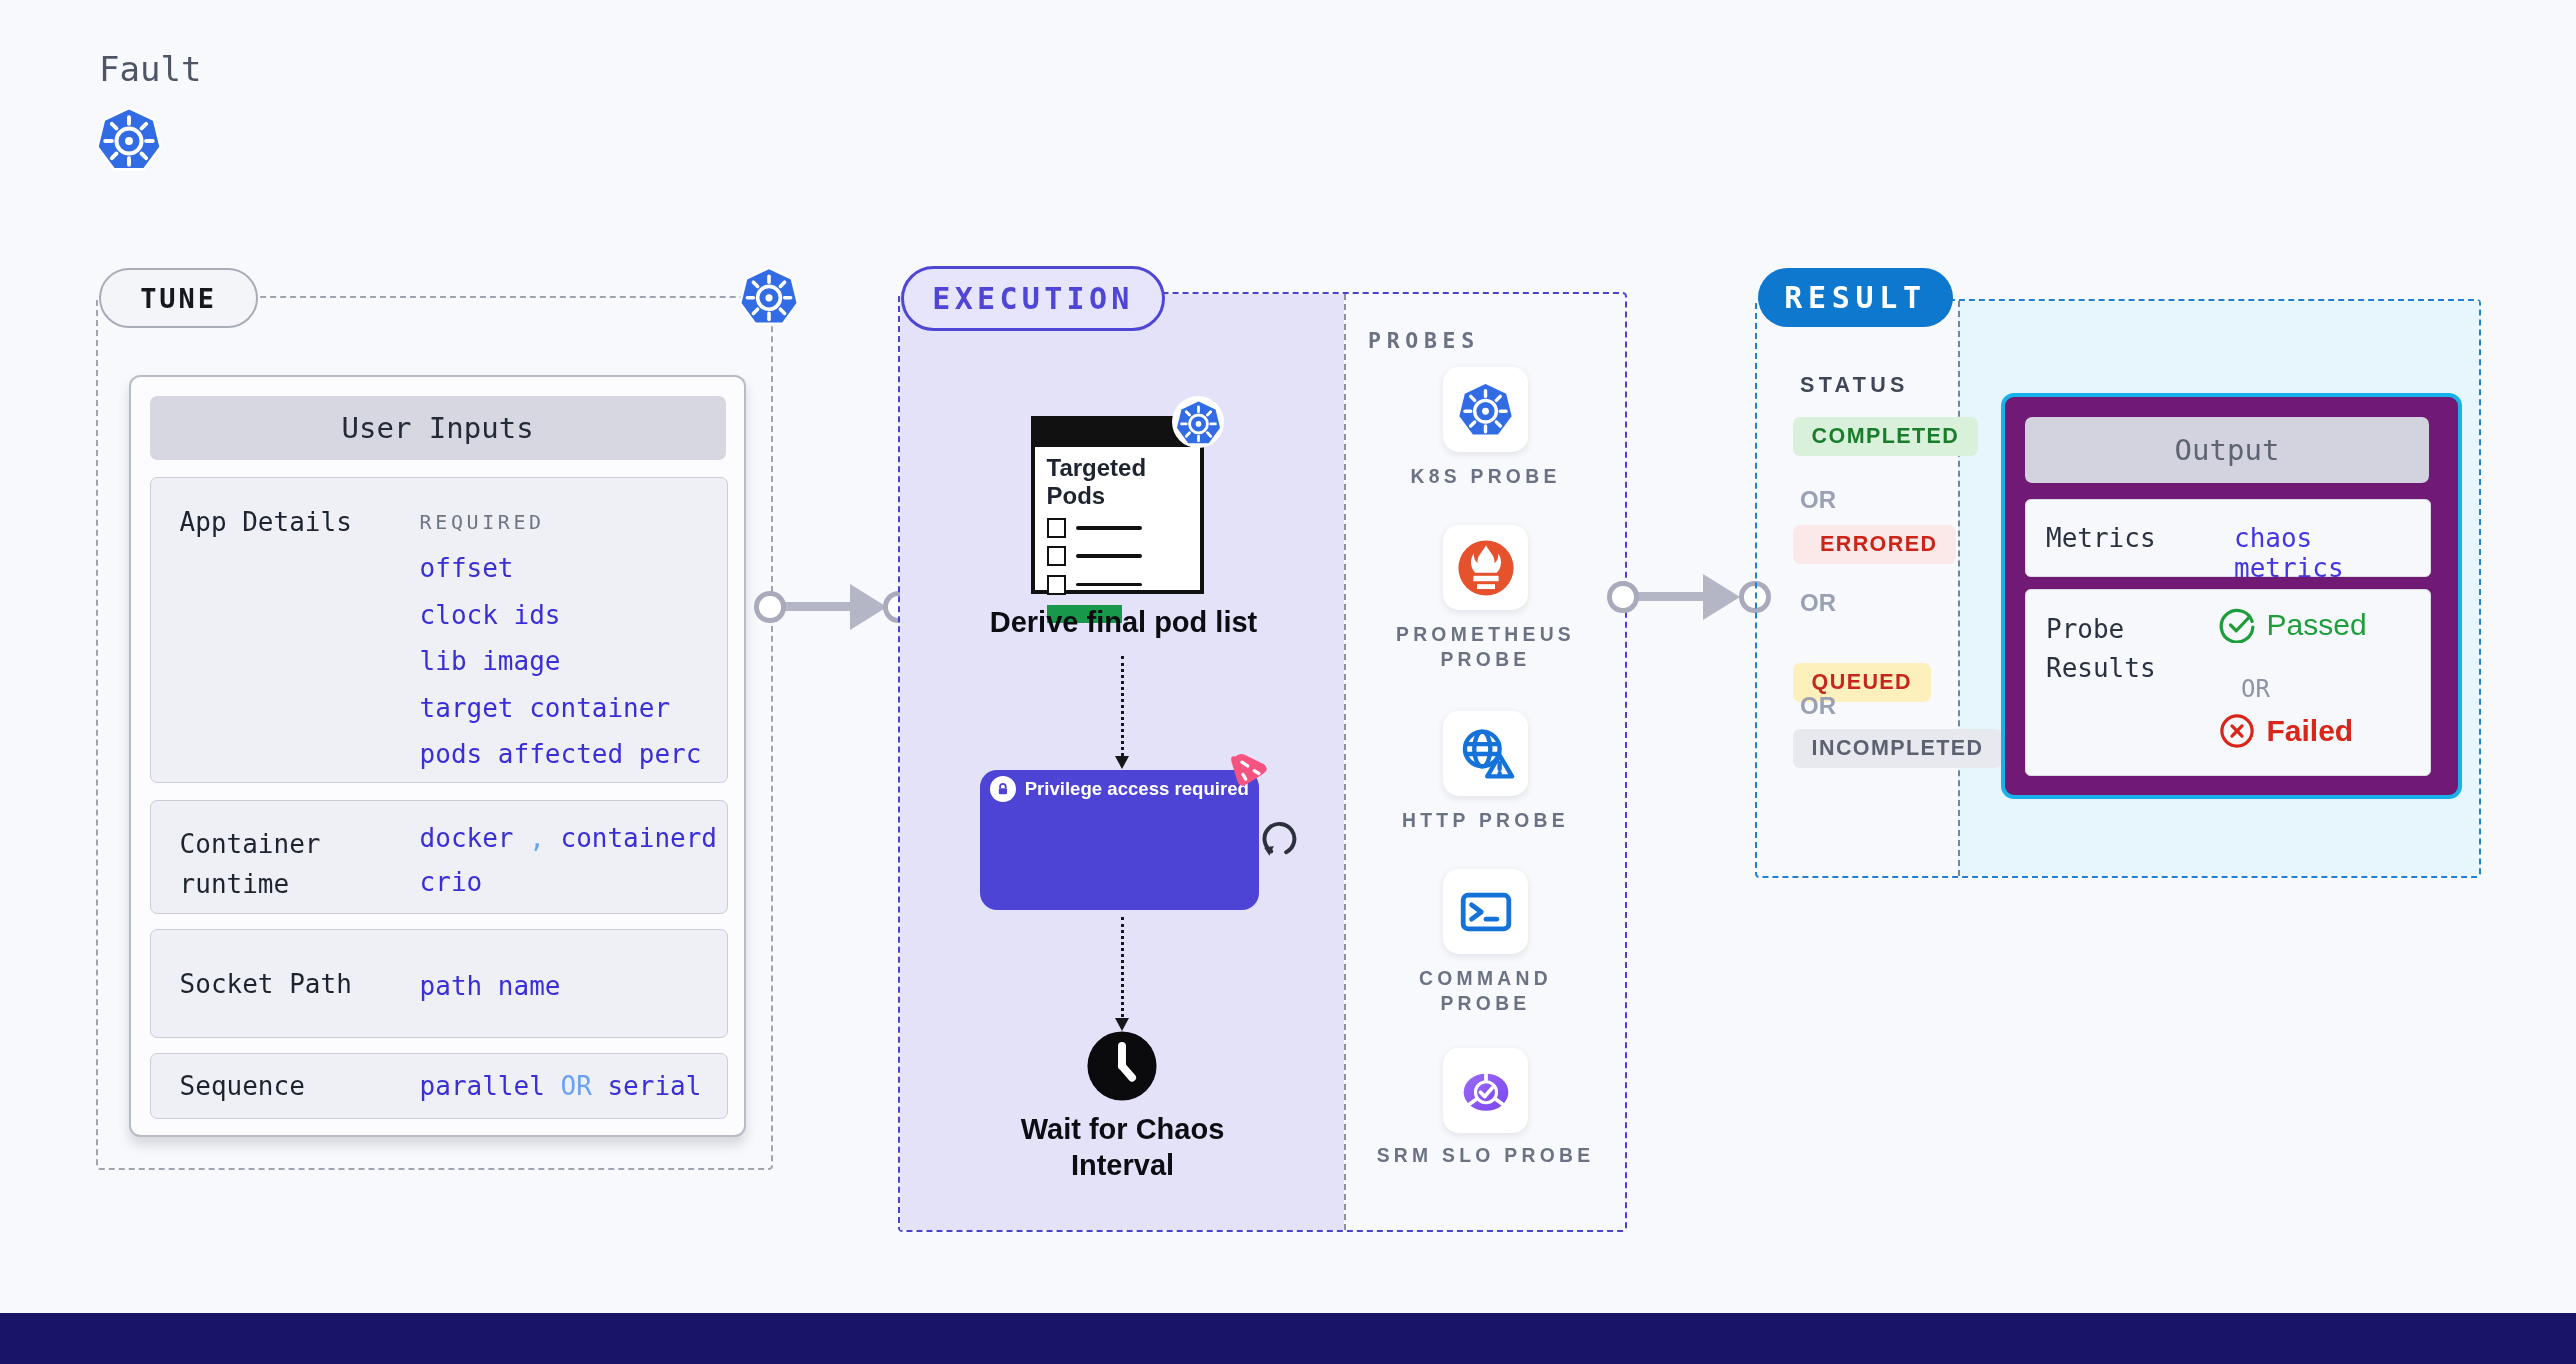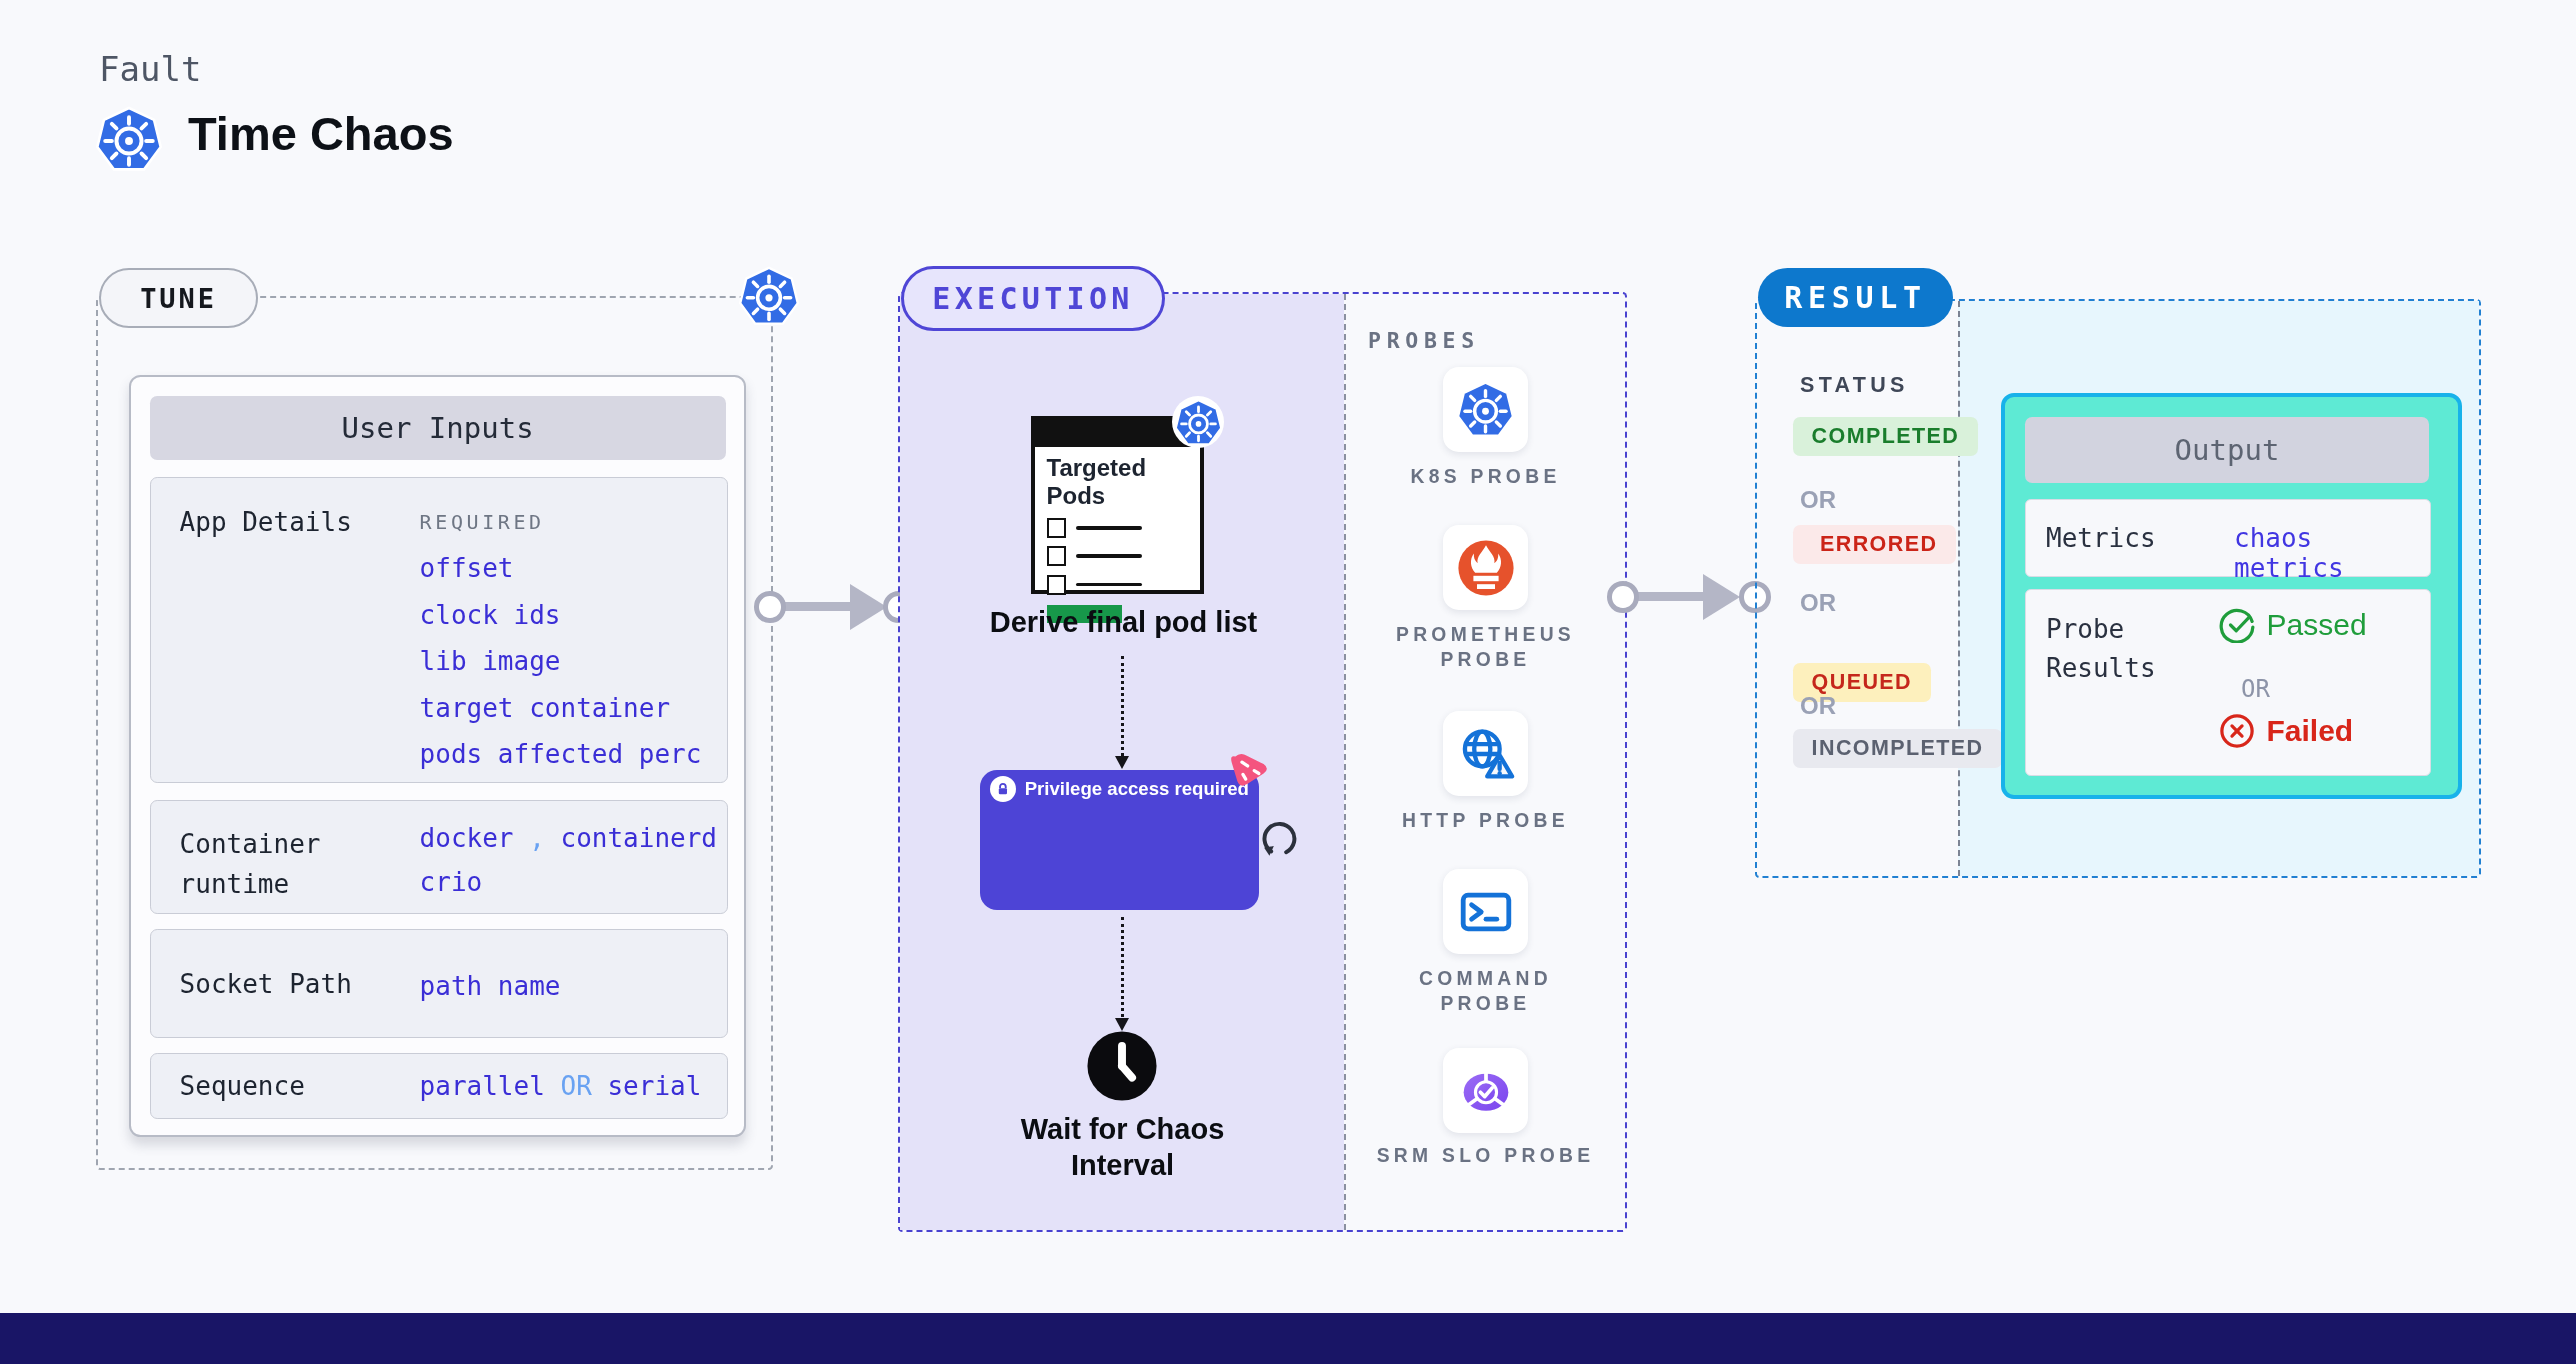"Time Chaos" div.abs { html: <div>Time Chaos</div> -> none }
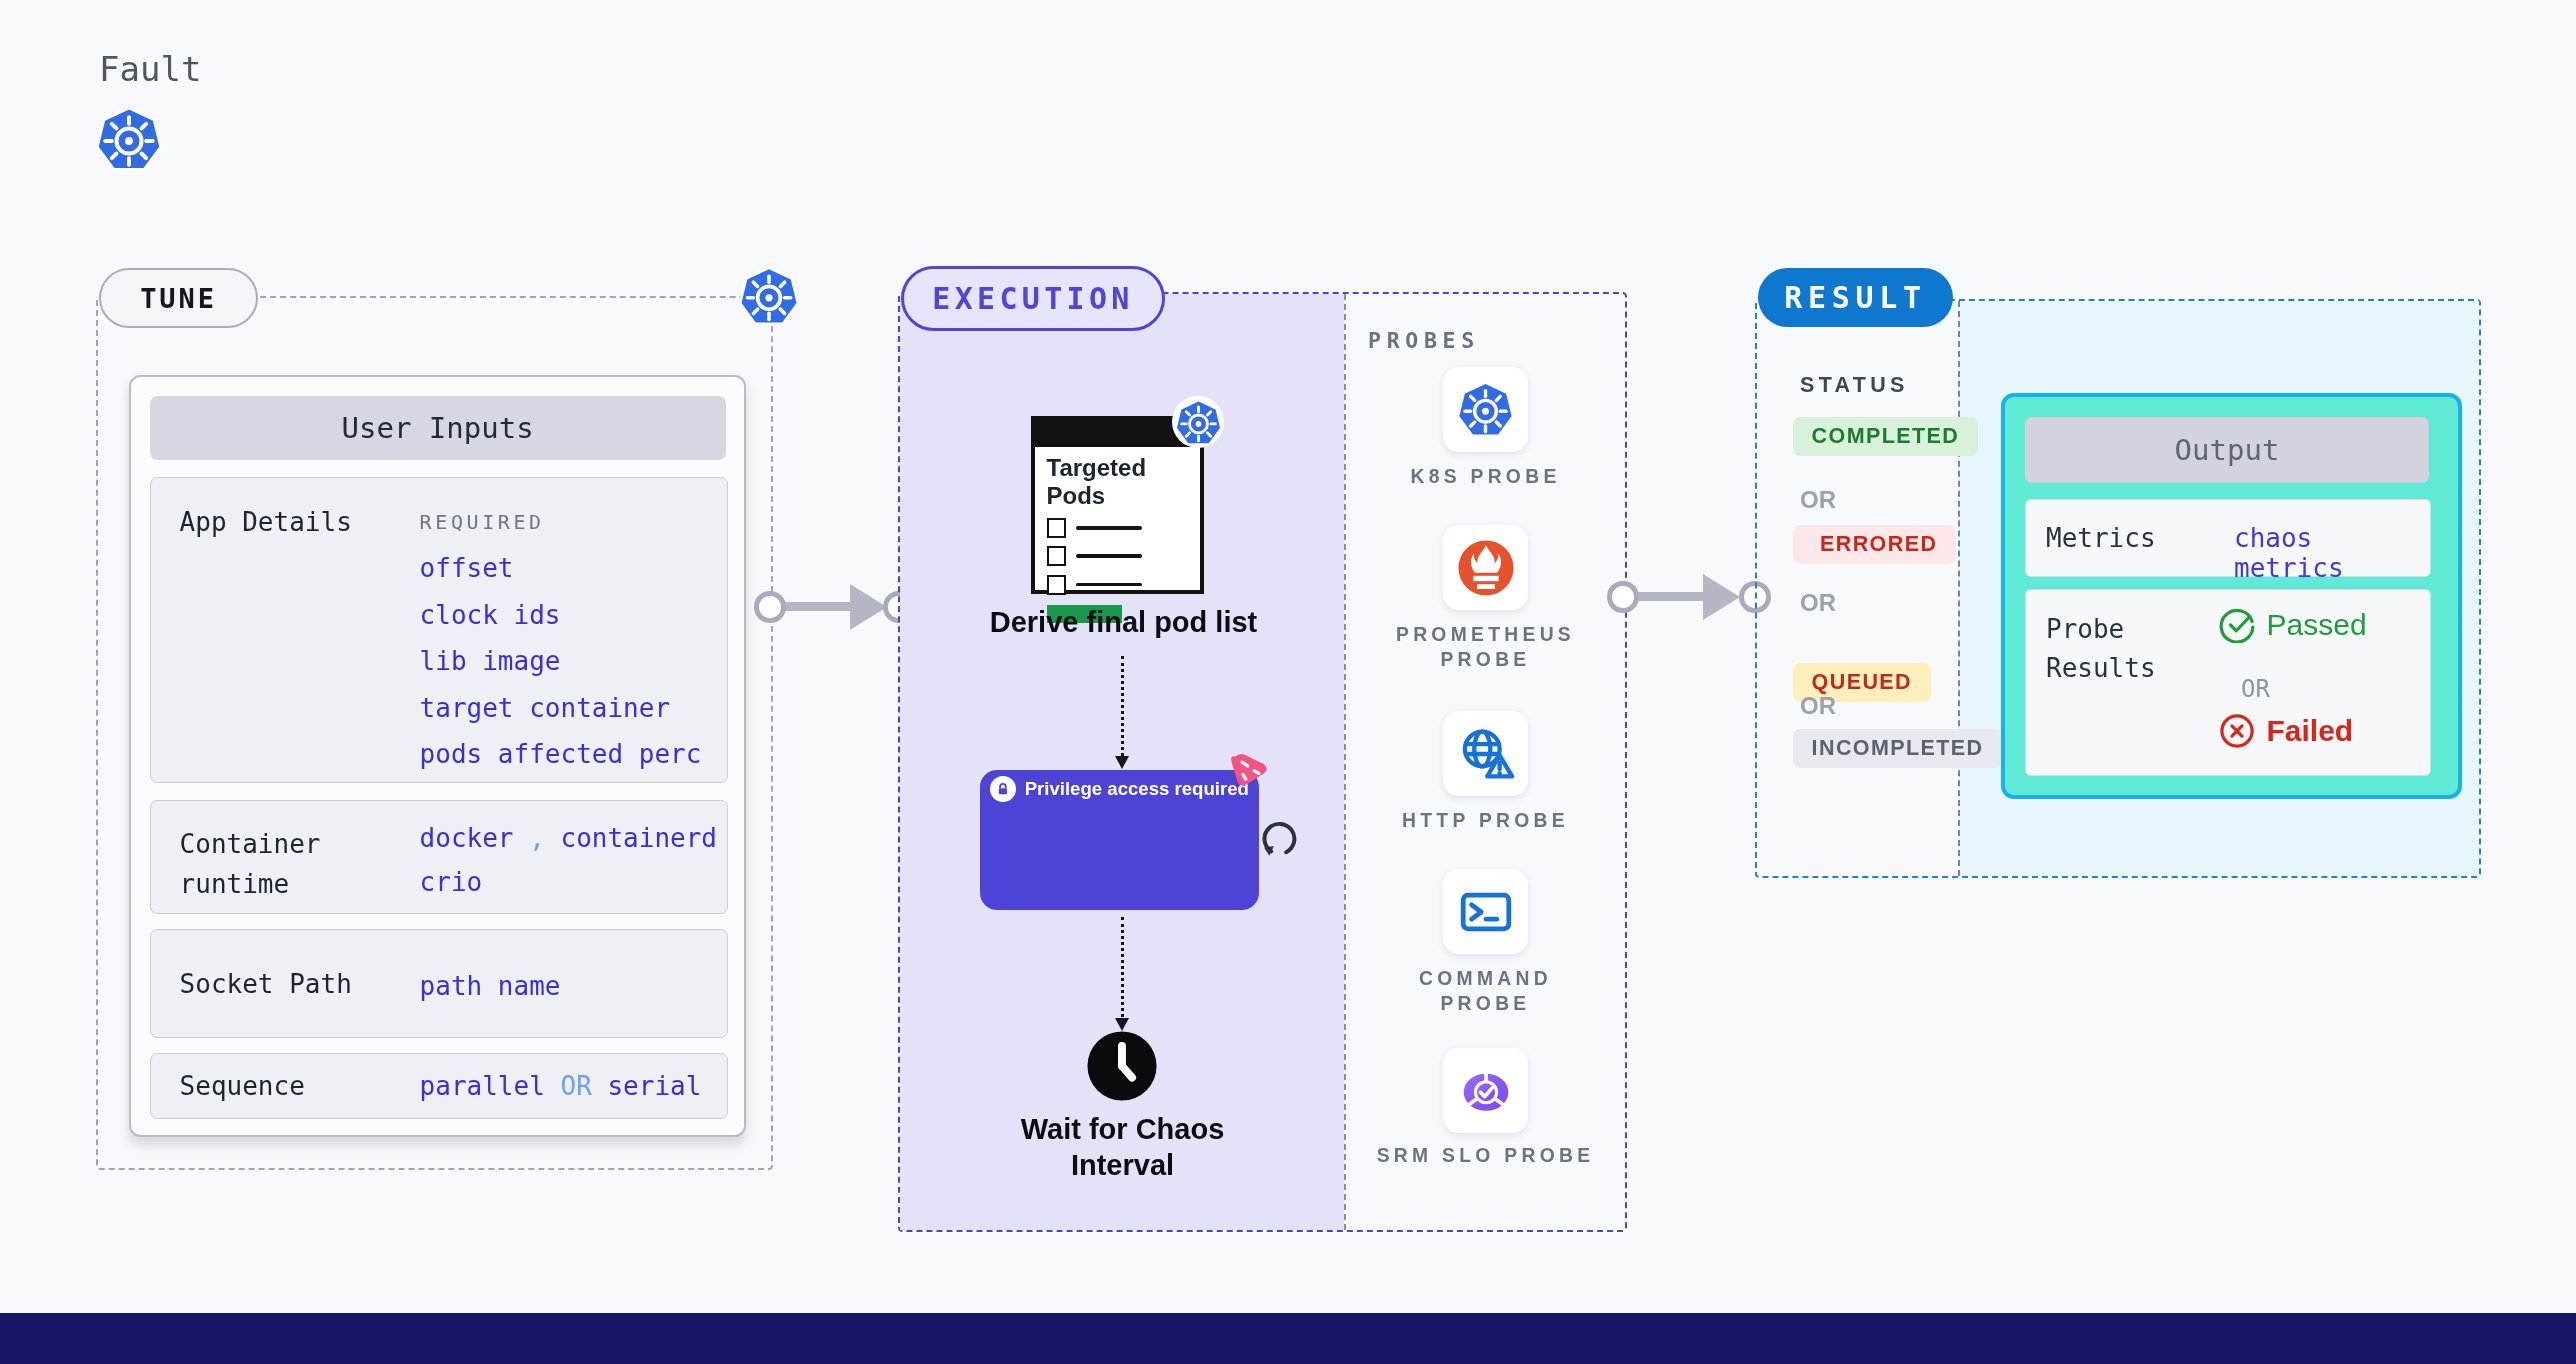"Output" div.abs { background: #5eead4 -> #701a75 }
